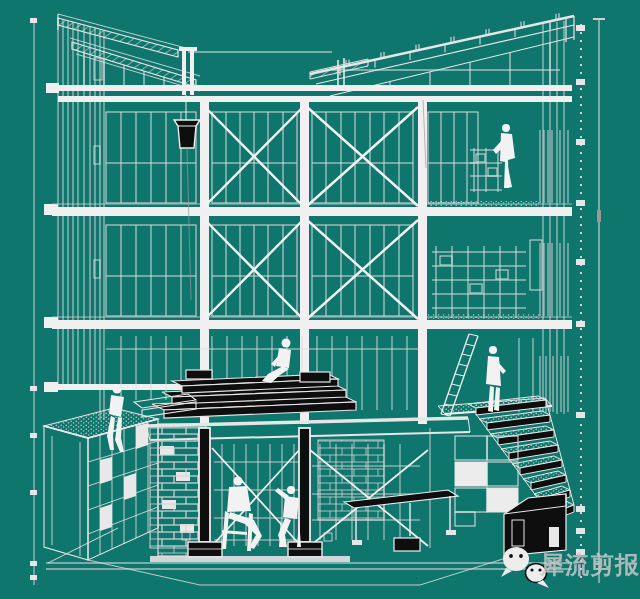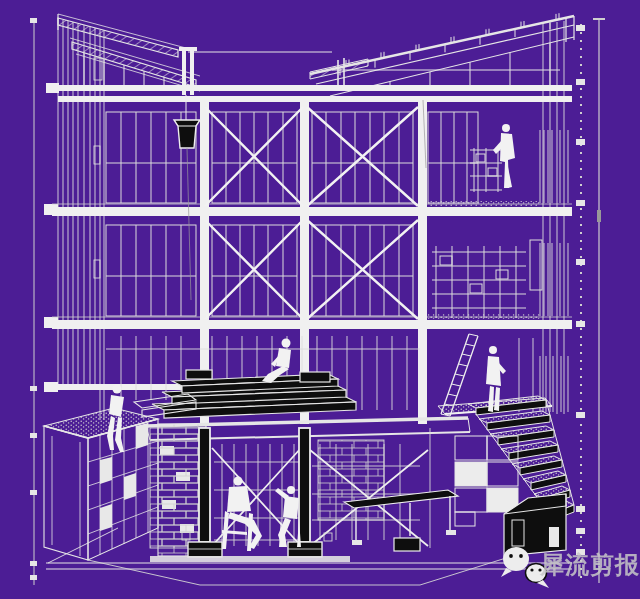"犀流剪报" div { background: #4c1d95 -> #0f766e }
